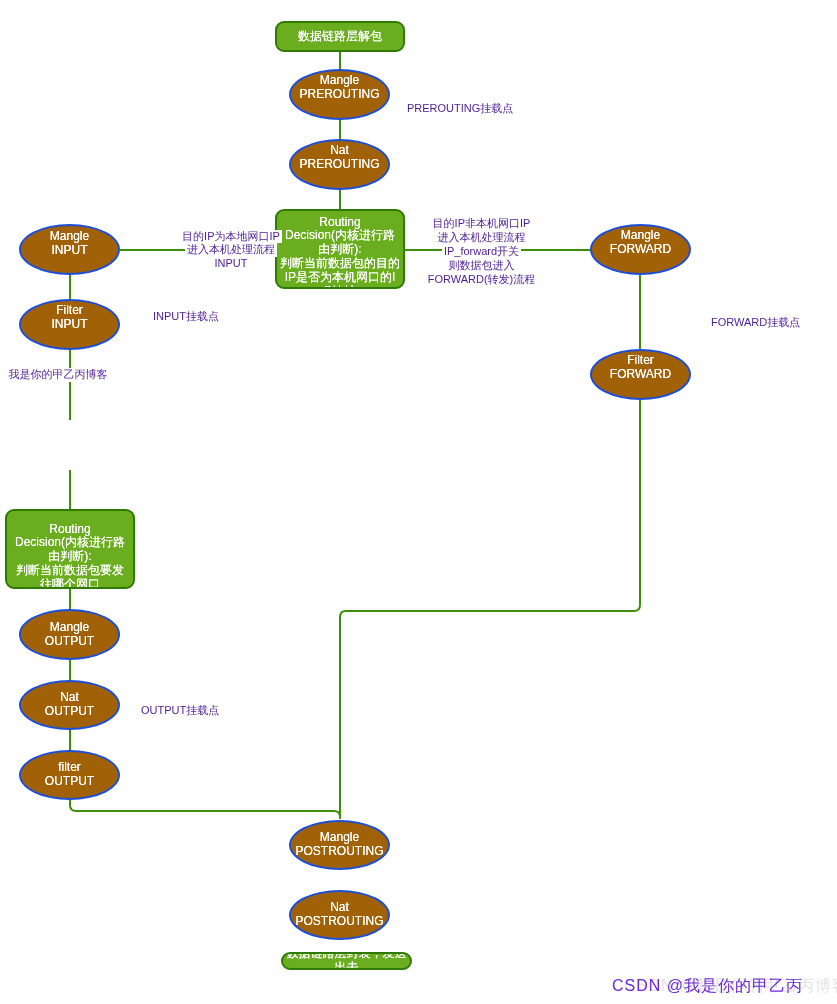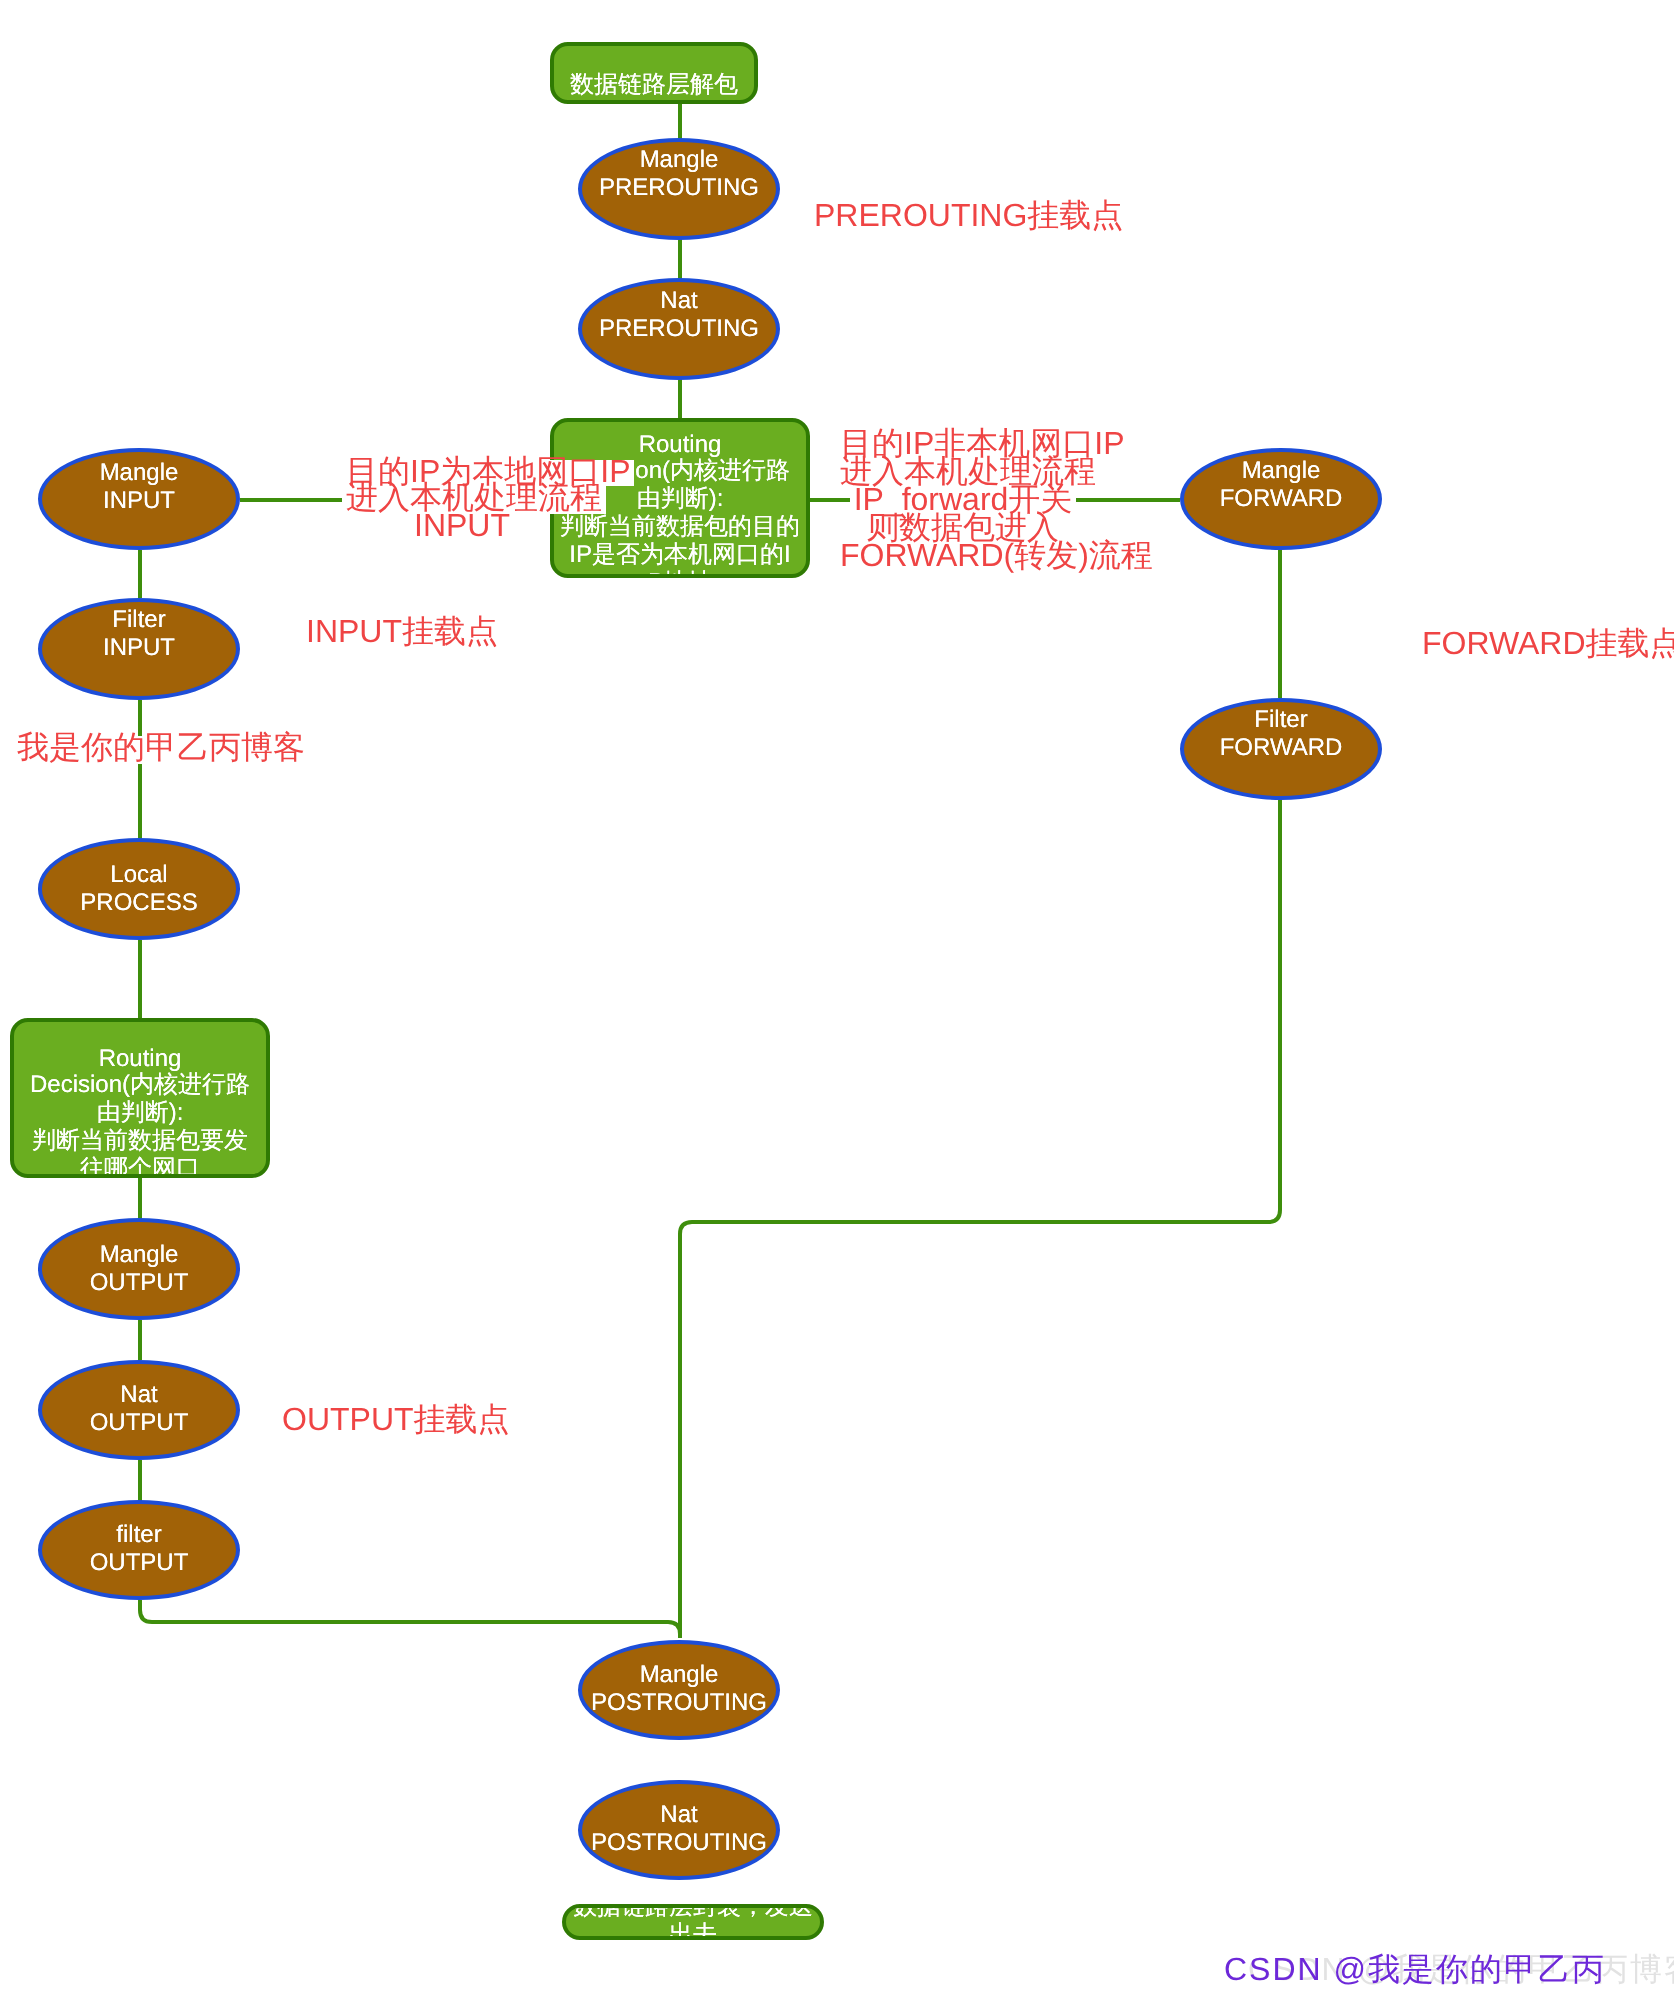"数据链路层解包" div.node { align-items: flex-end -> none; width: 104px -> 130px }
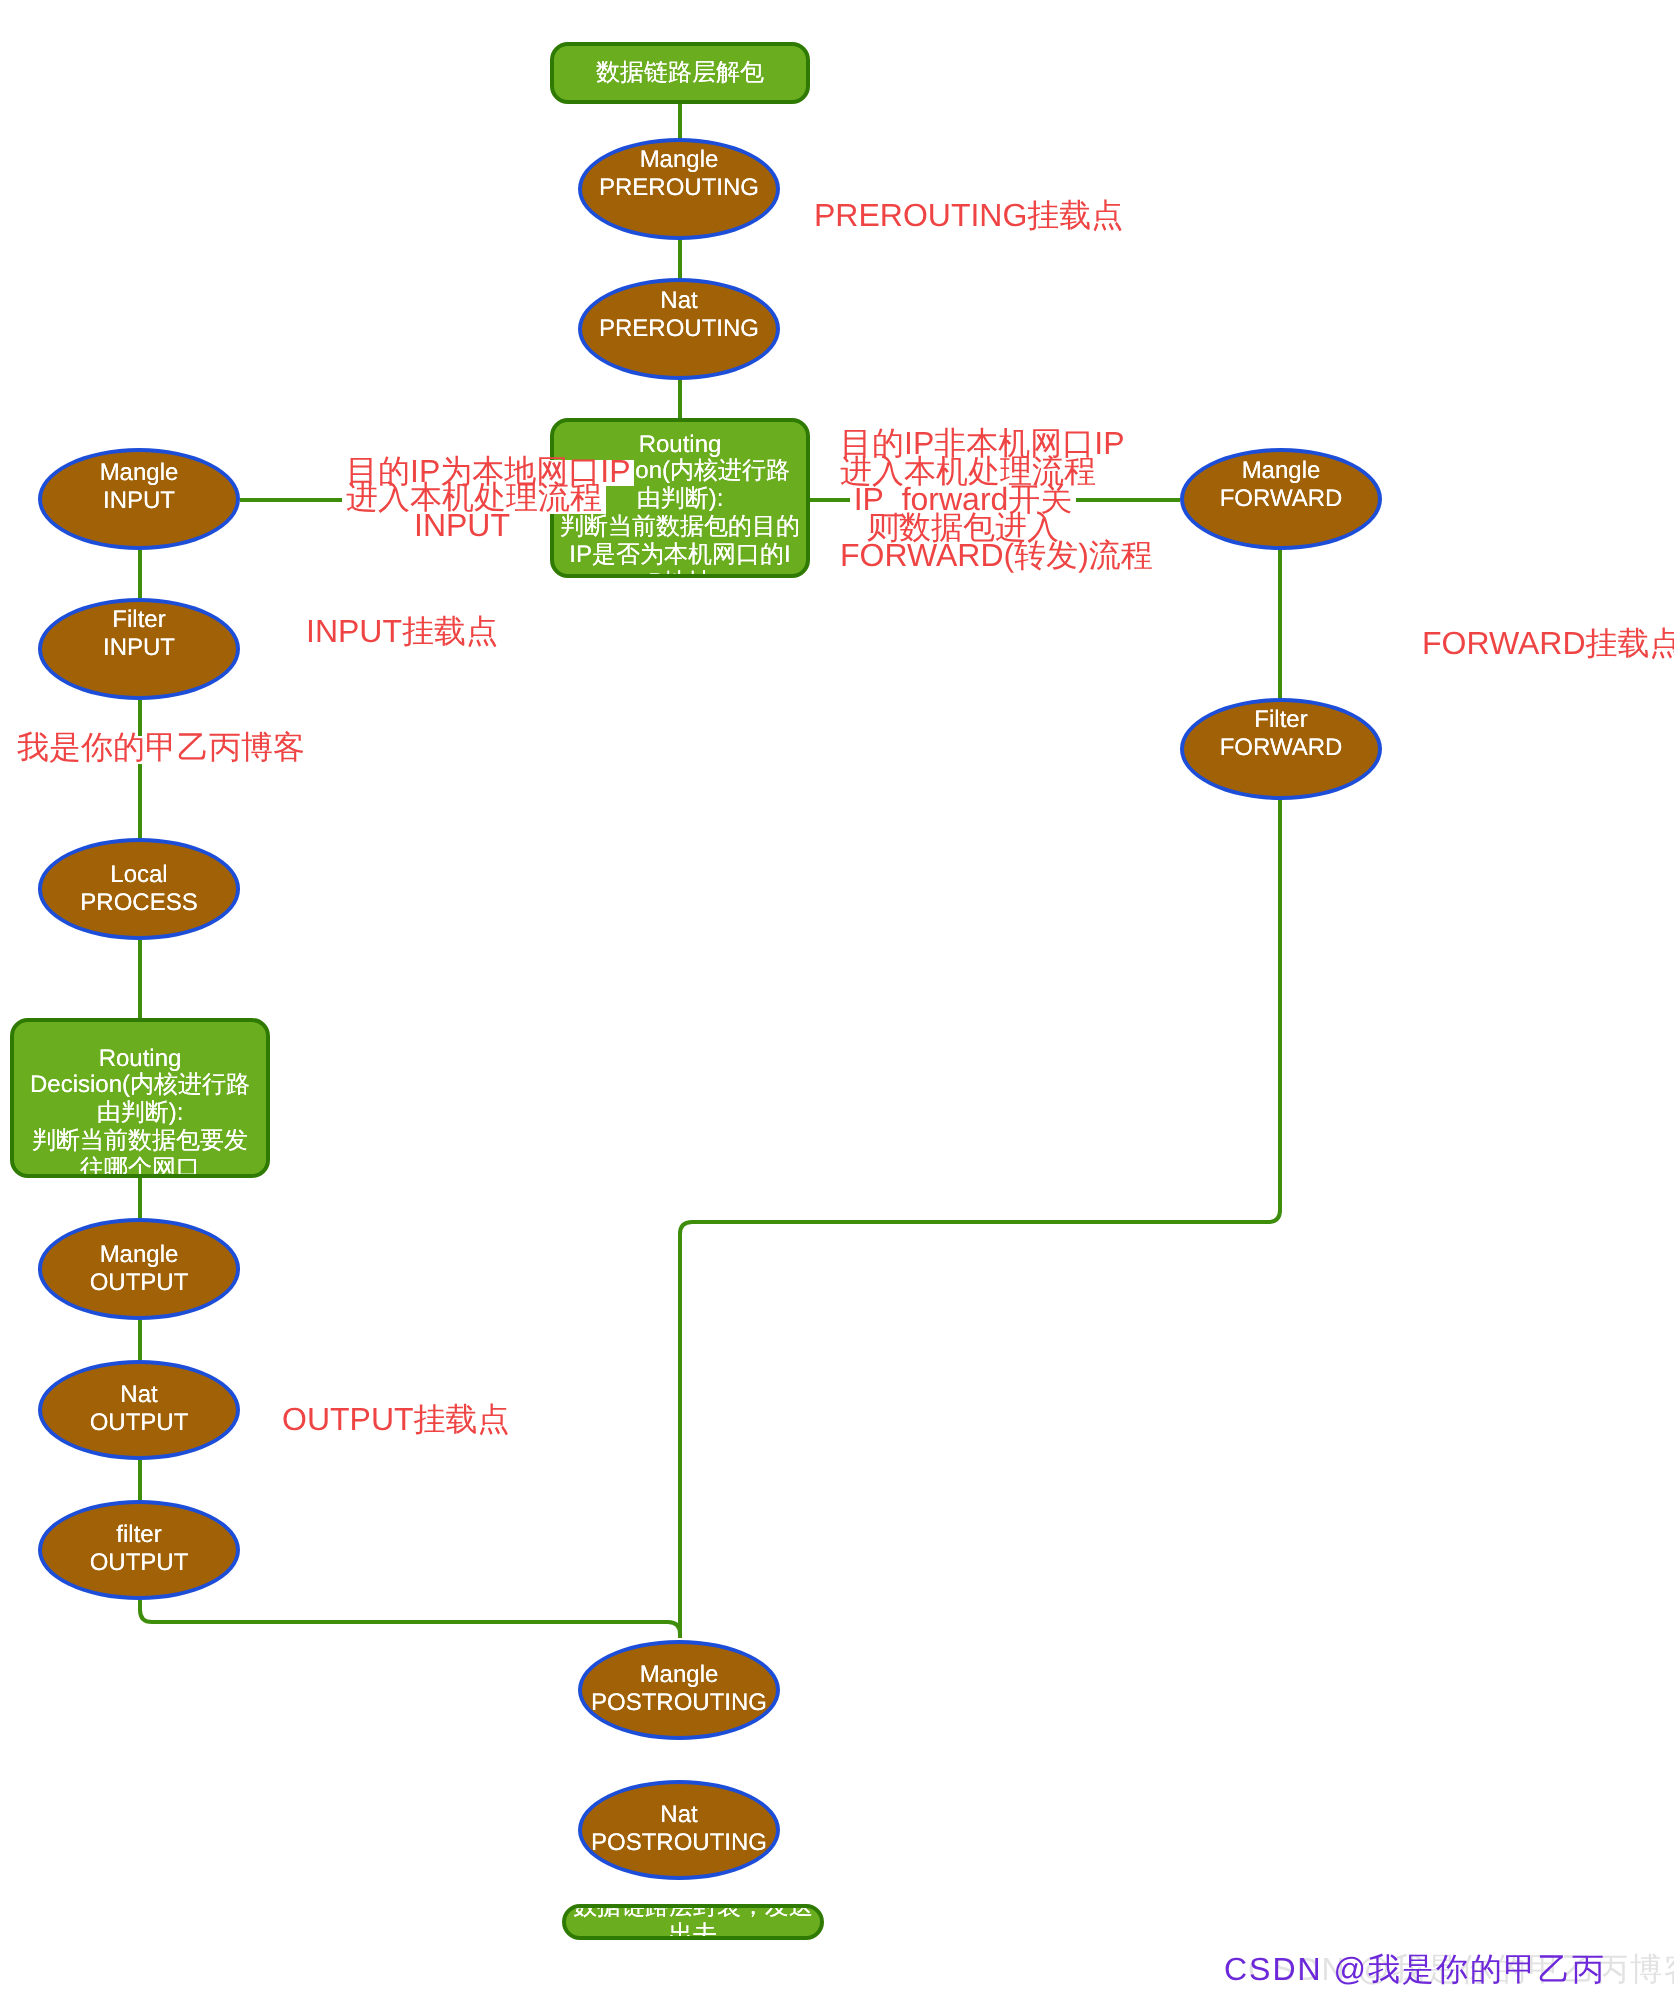"PREROUTING挂载点" .label { color: #ef4444 -> #4c1d95; font-size: 16px -> 11px }
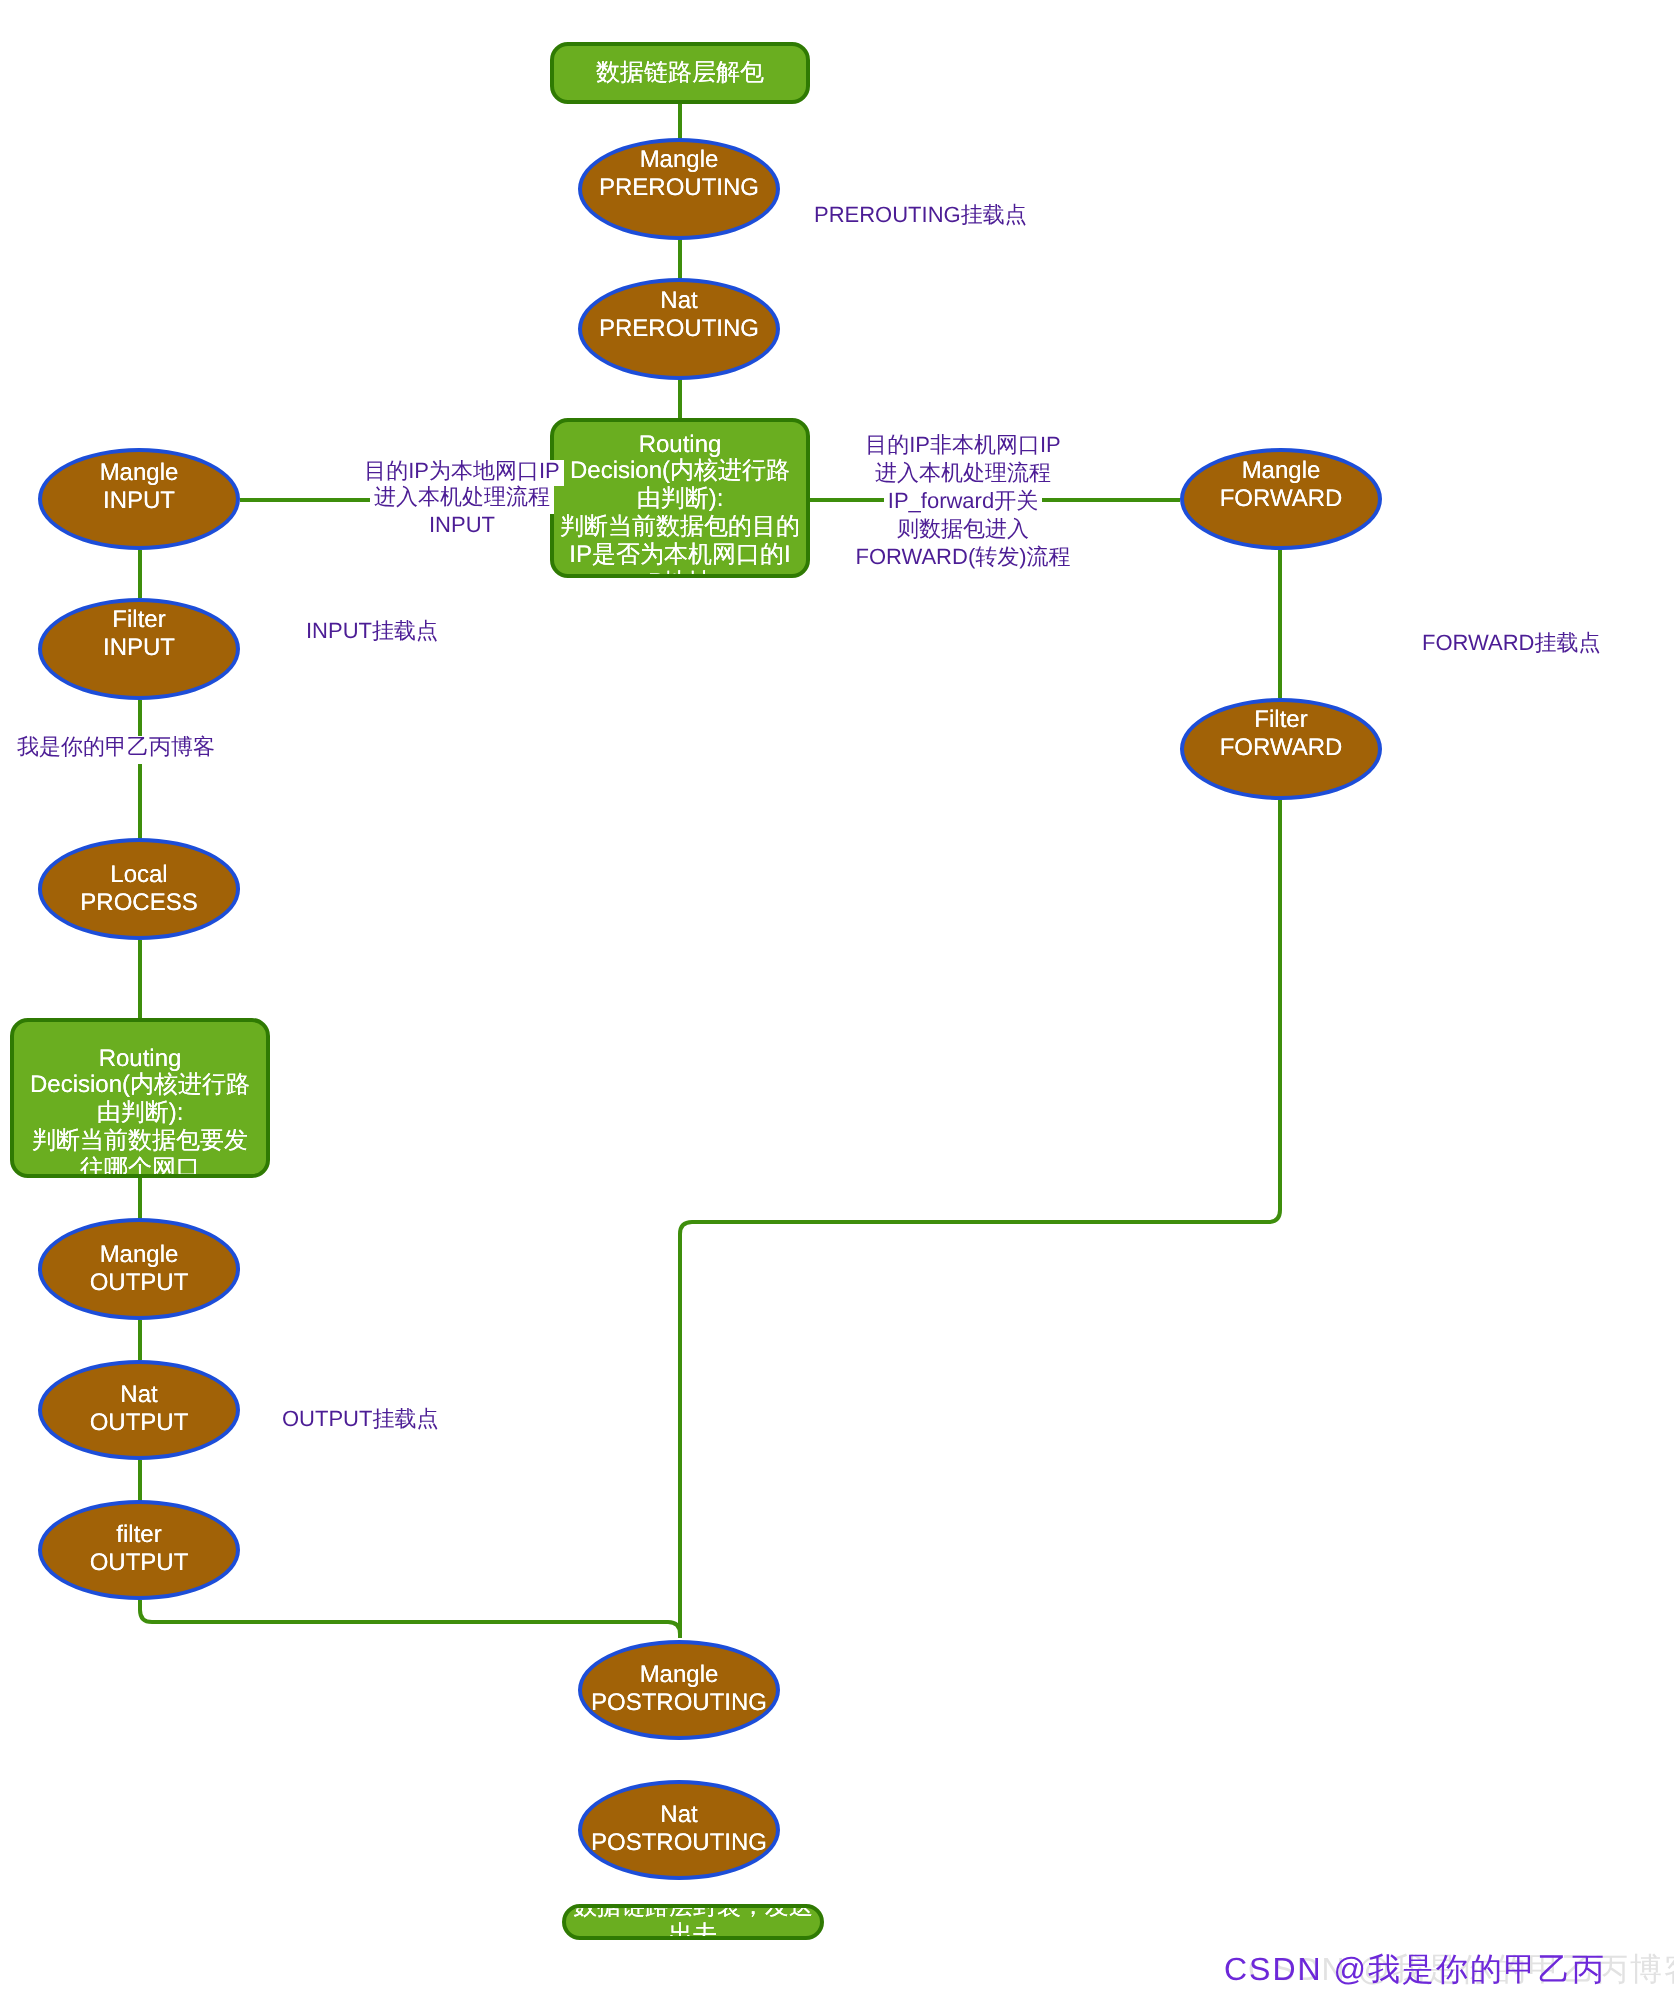"Local" div.node { html: <div> <span> <span>Local</span> <span>PROCESS</span> </span> </div> -> none }
